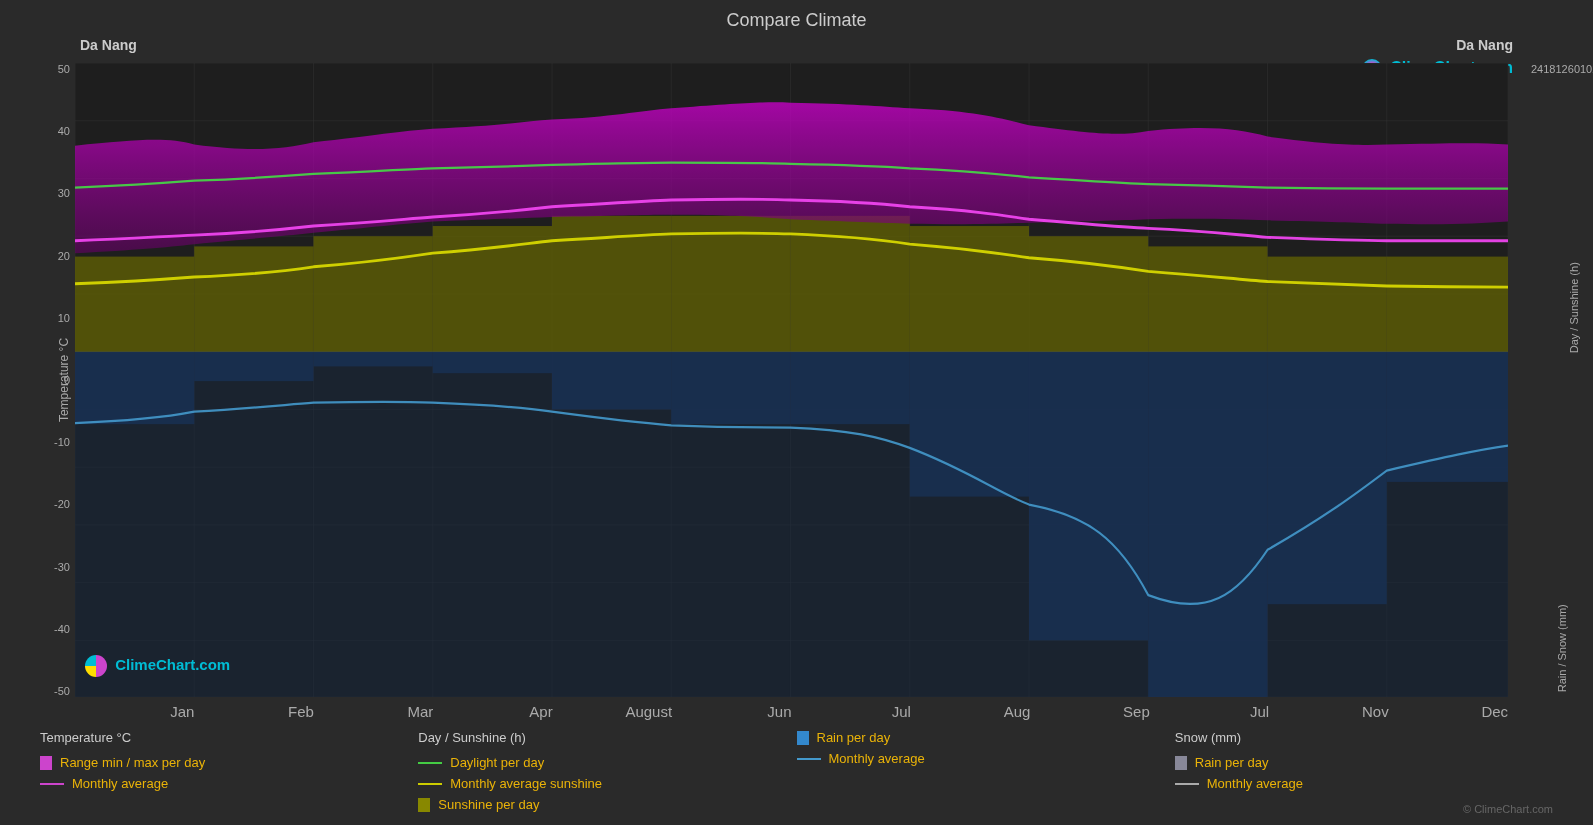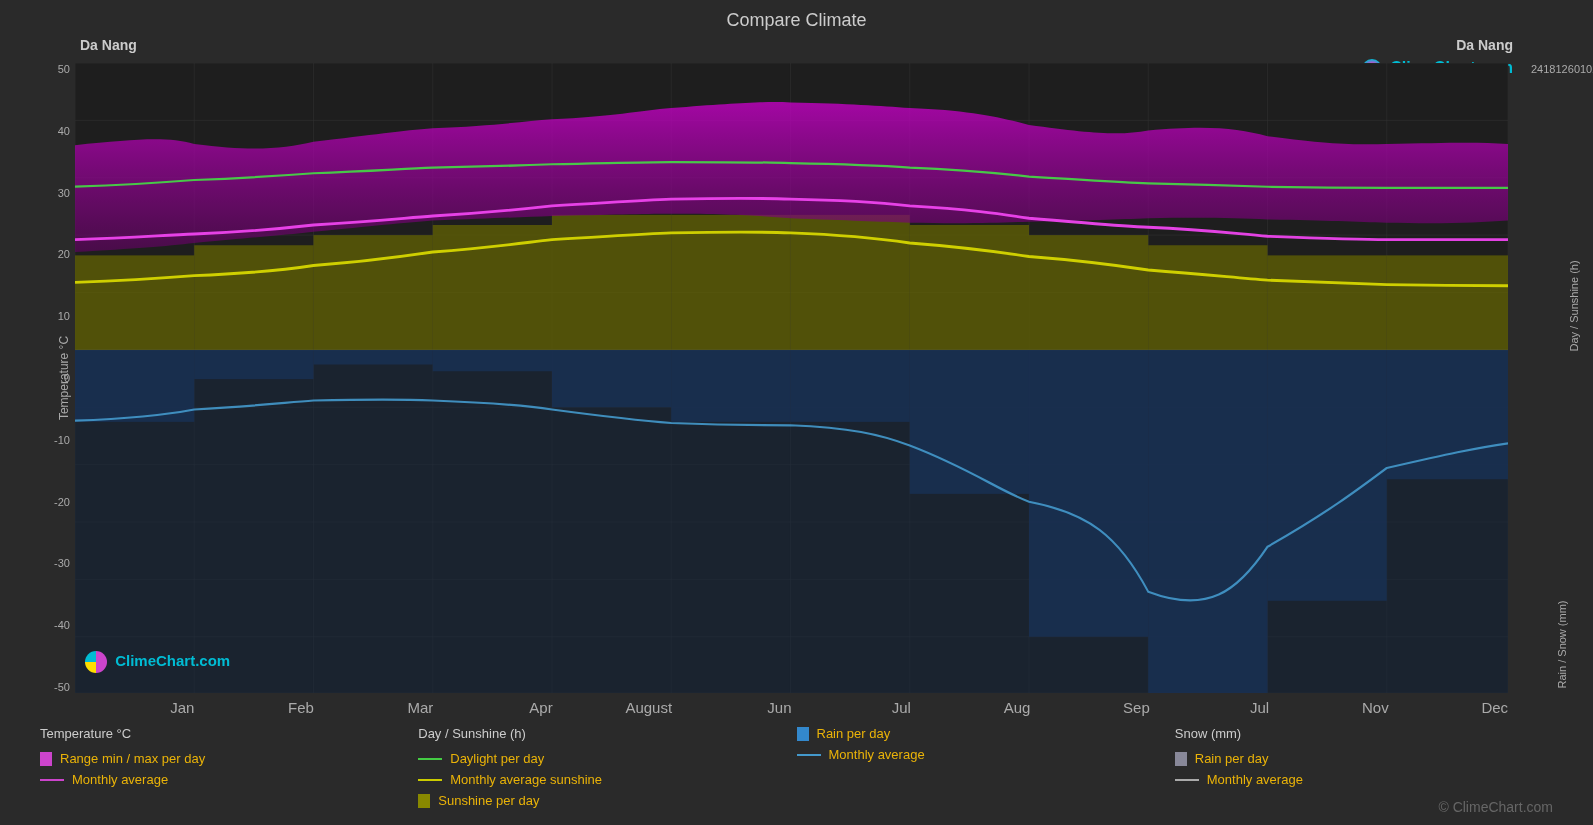"© ClimeChart.com" div { font-size: 14px -> 11px }
